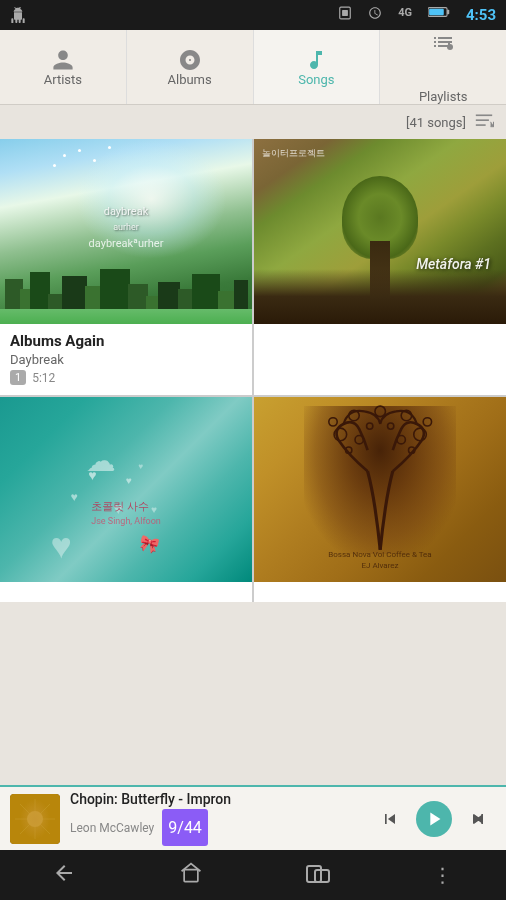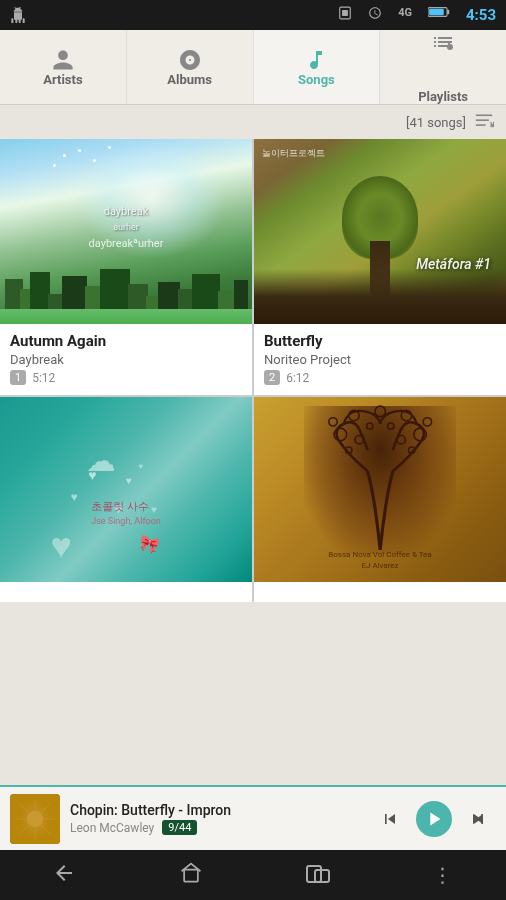"Artists" .tab-item { font-weight: bold -> none }
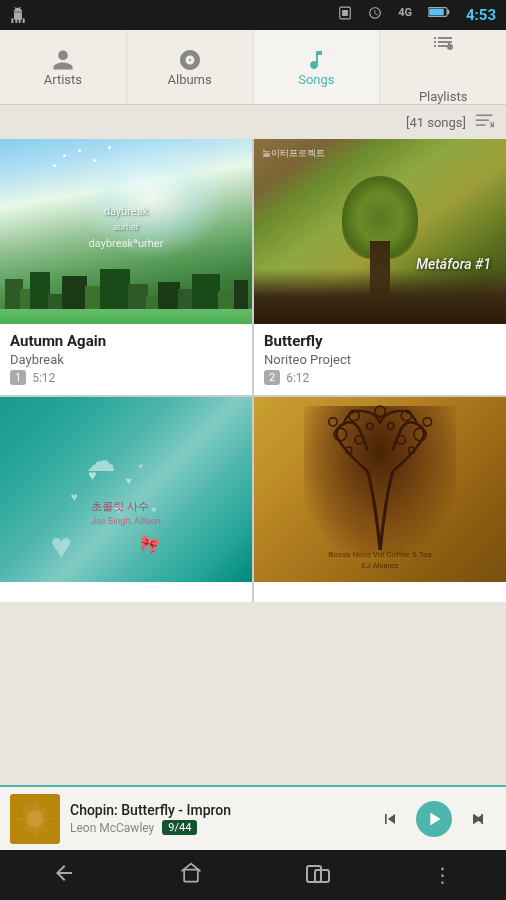"Autumn Again" div.song-title { text: Autumn -> Albums }
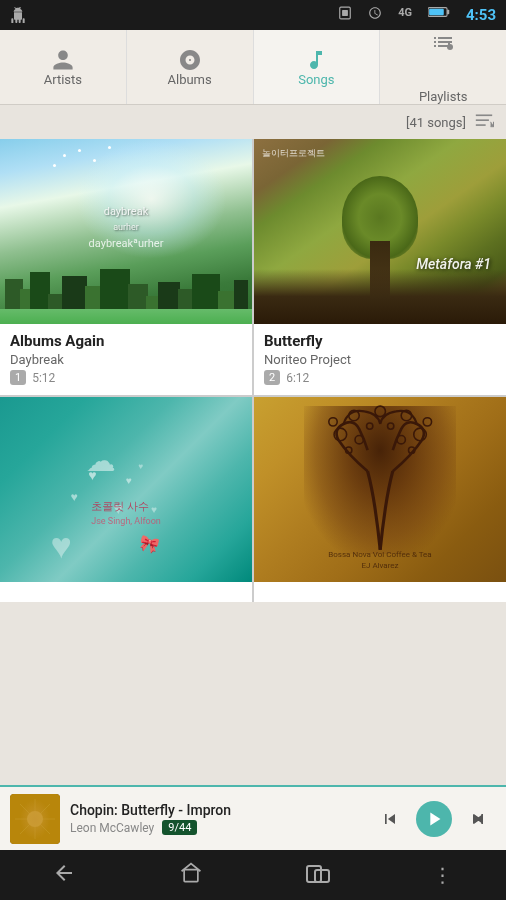"Butterfly" div.song-info { html: <div> <div>Butterfly</div> <div>Noriteo Project</div> <div> <span>2</span> <span>6:12</span> </div> </div> -> none }
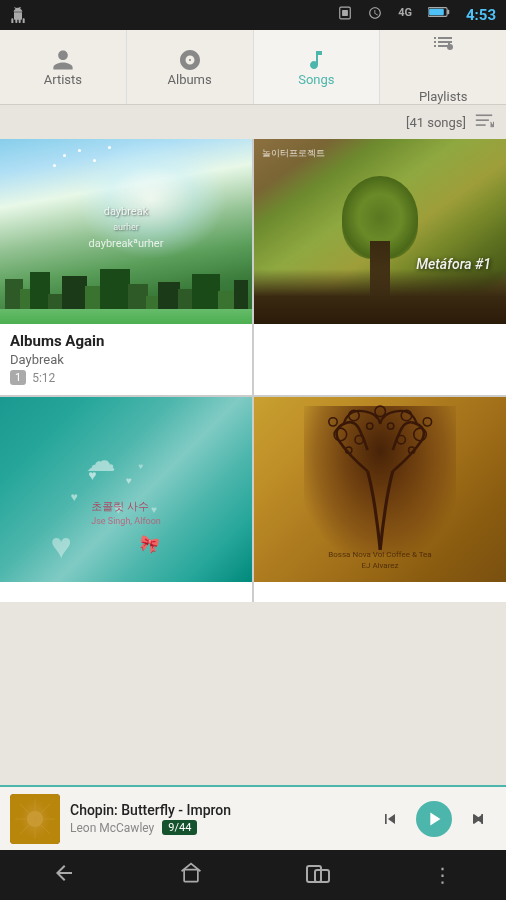"9/44" .np-count { background: #14532d -> #8b5cf6; font-size: 11px -> 16px; padding: 1px 6px -> 9px 6px }
